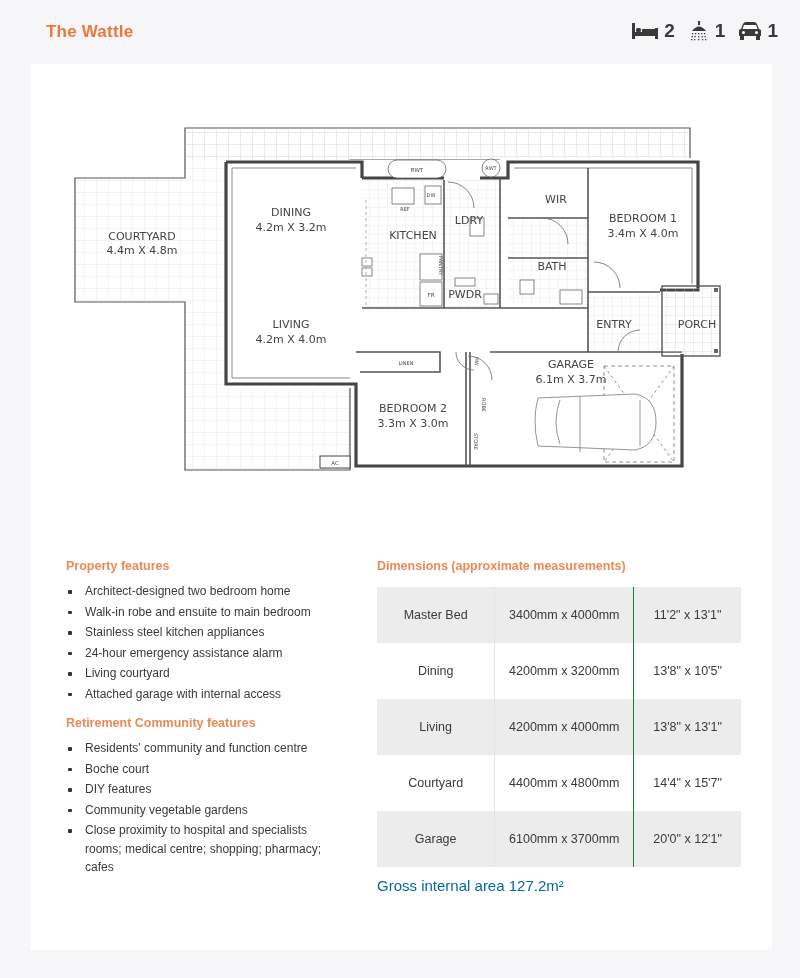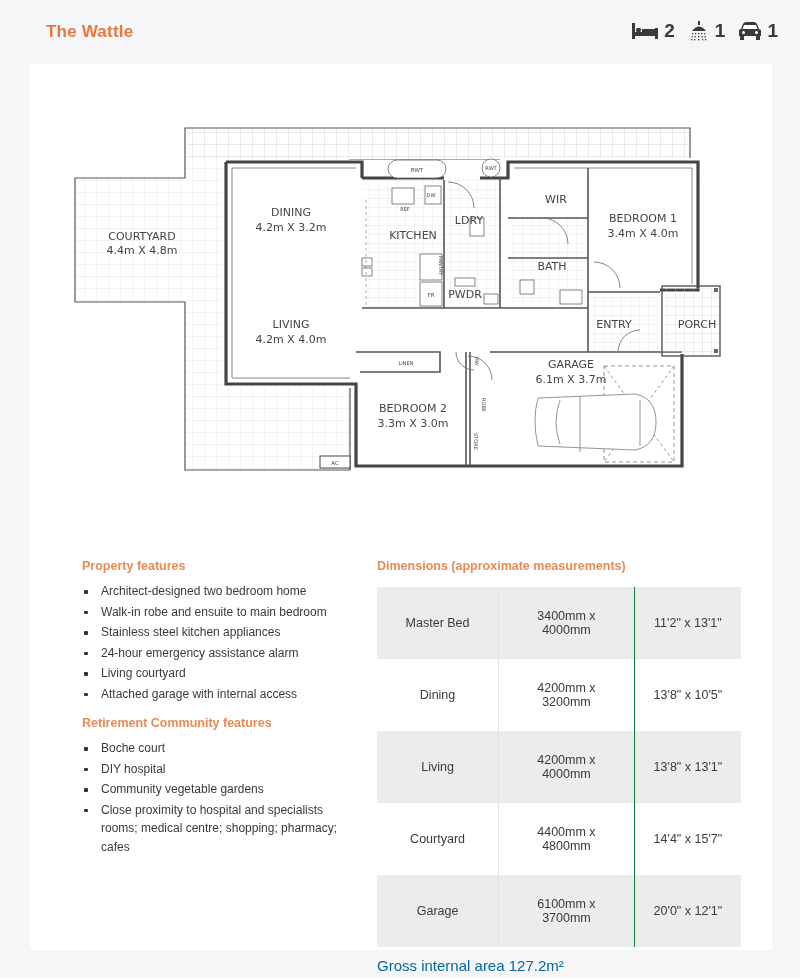"Property features" .features { left: 82px -> 66px }
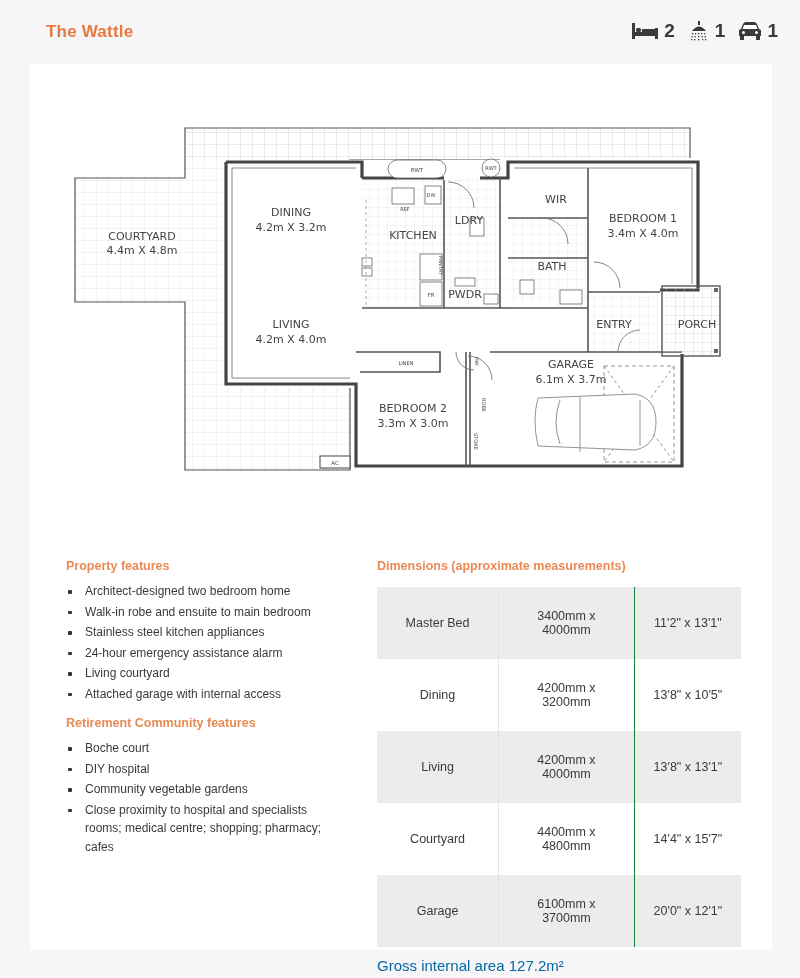"Master Bed" .dim-table td { padding: 16px -> 8px }
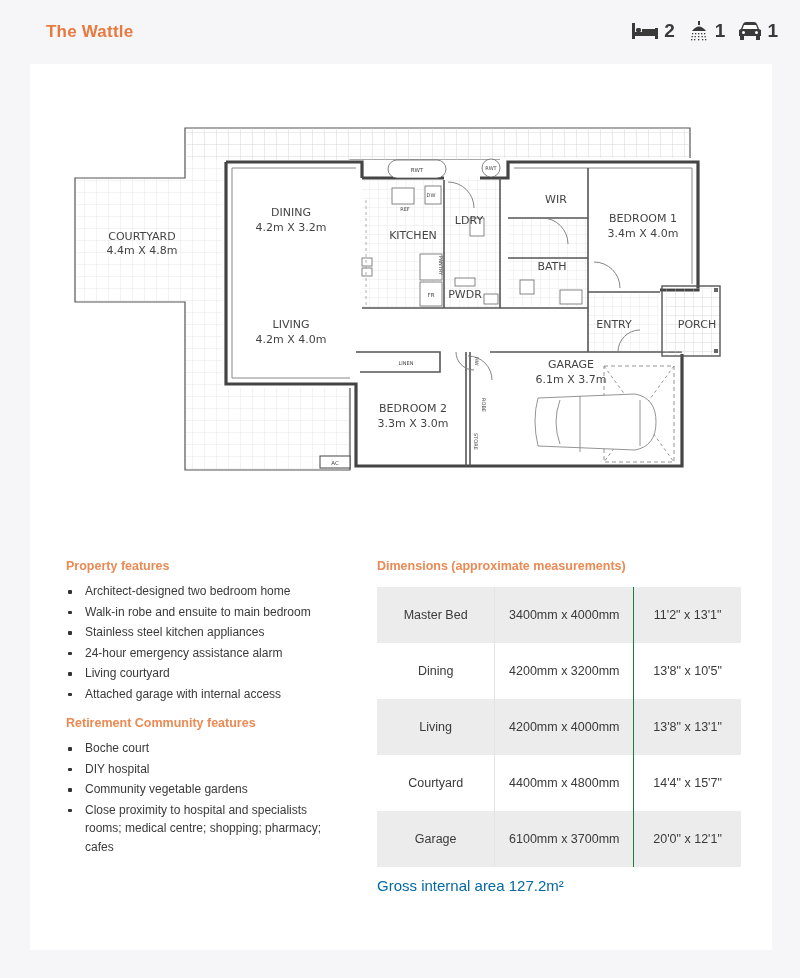"Residents' community and function centre" li { html: none -> <li>Residents' community and function centre</li> }
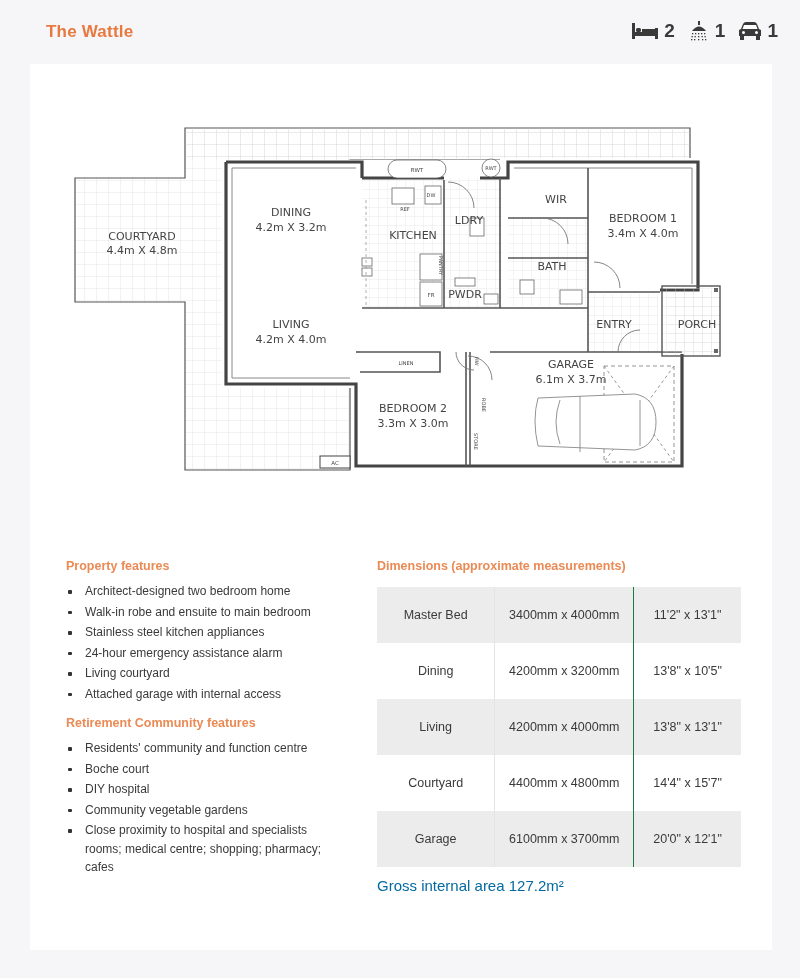"DIY hospital" li { text: hospital -> features }
